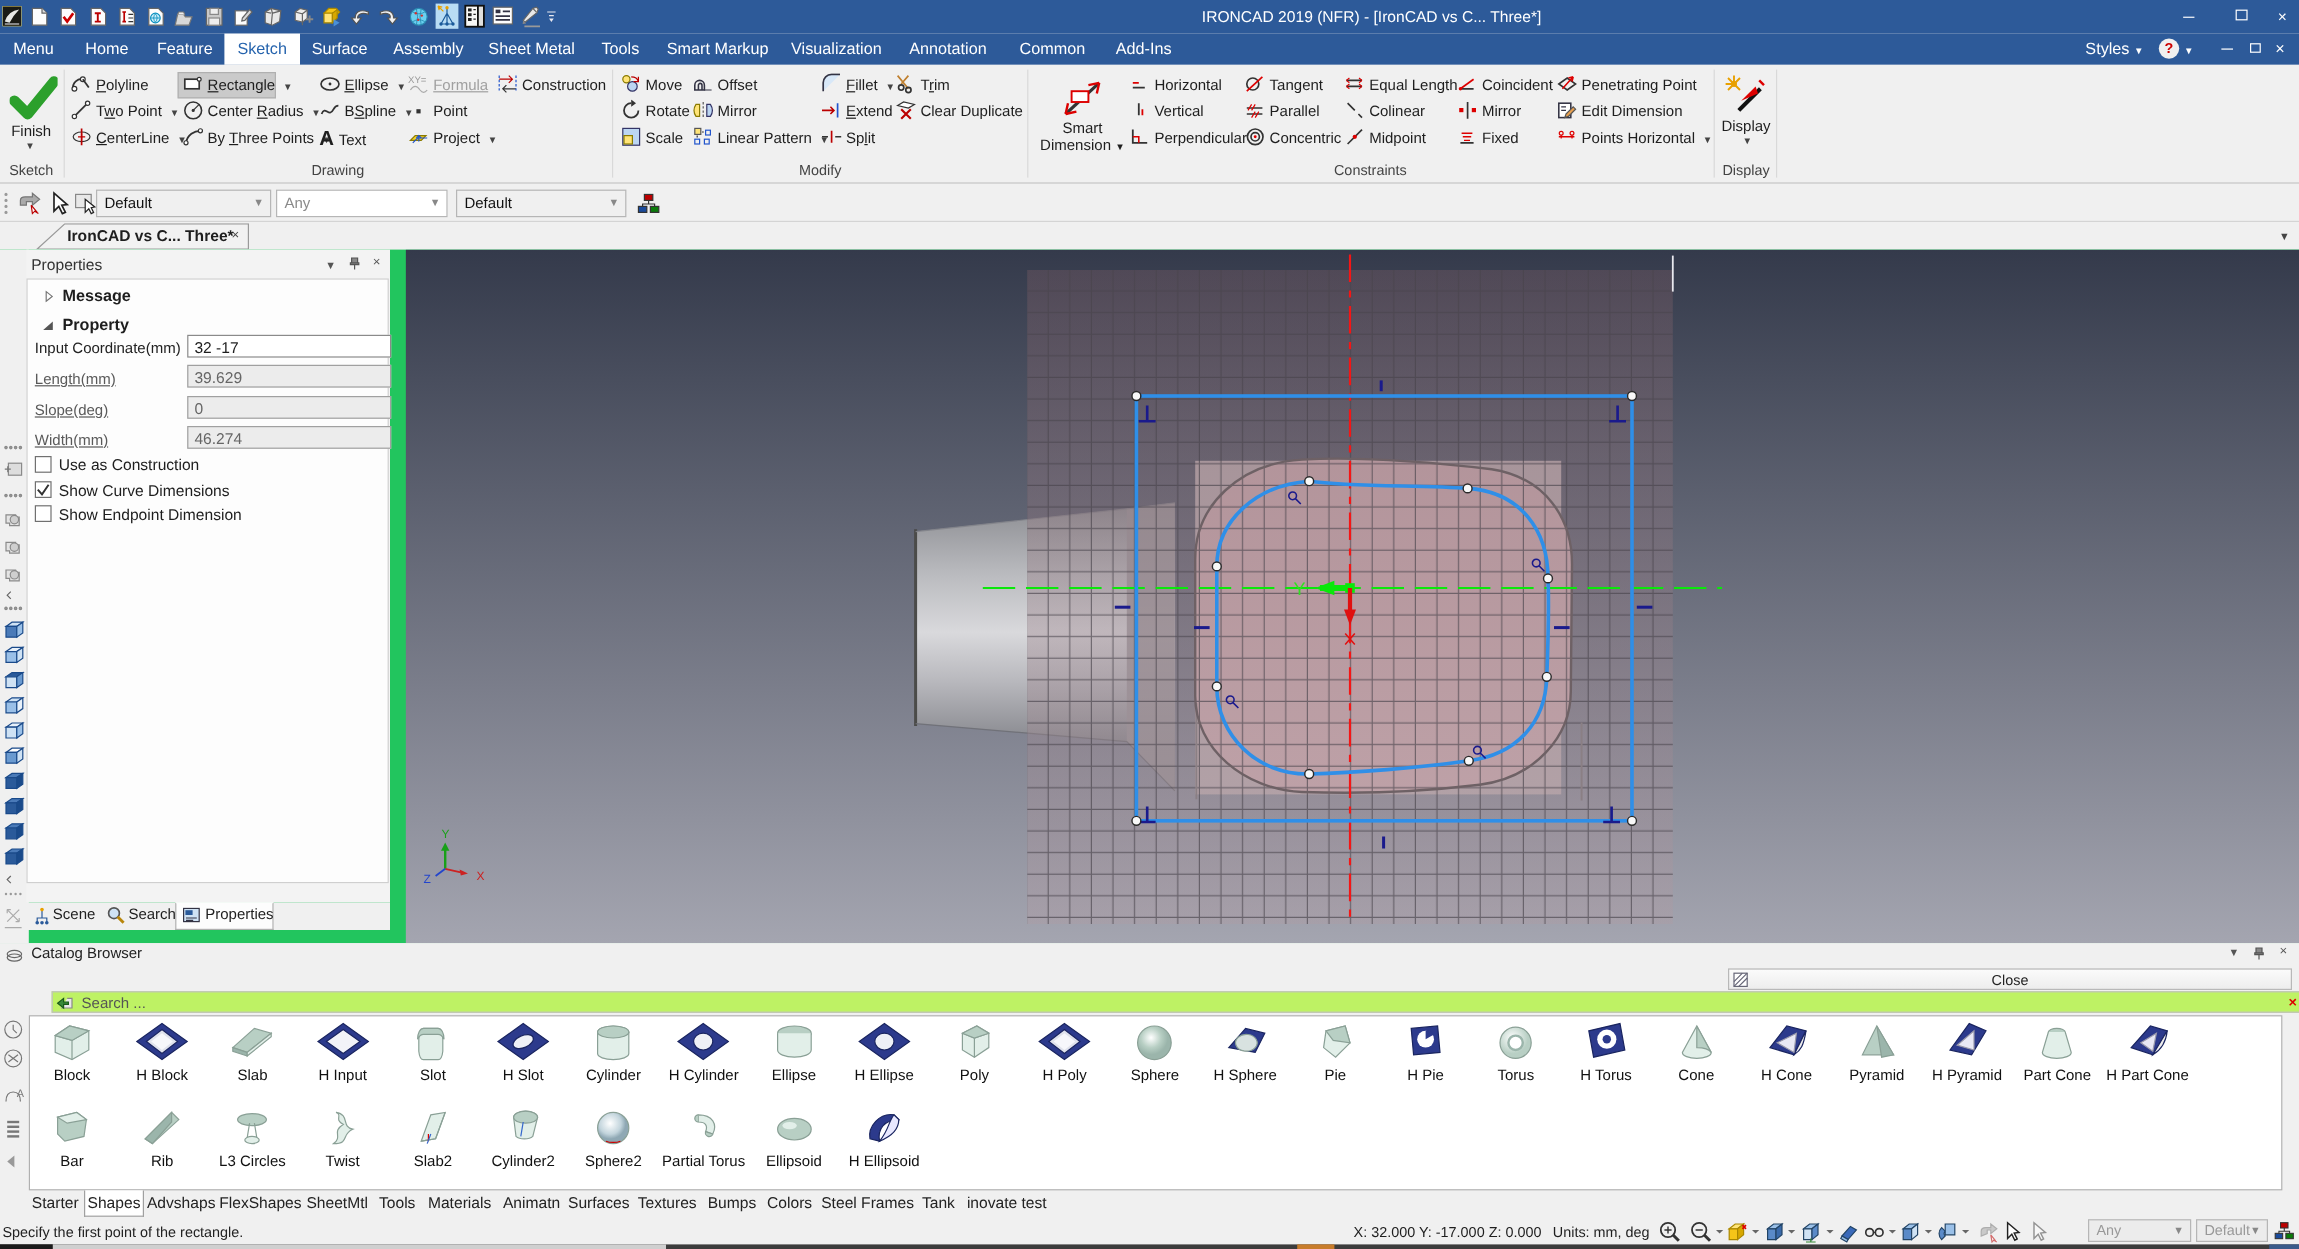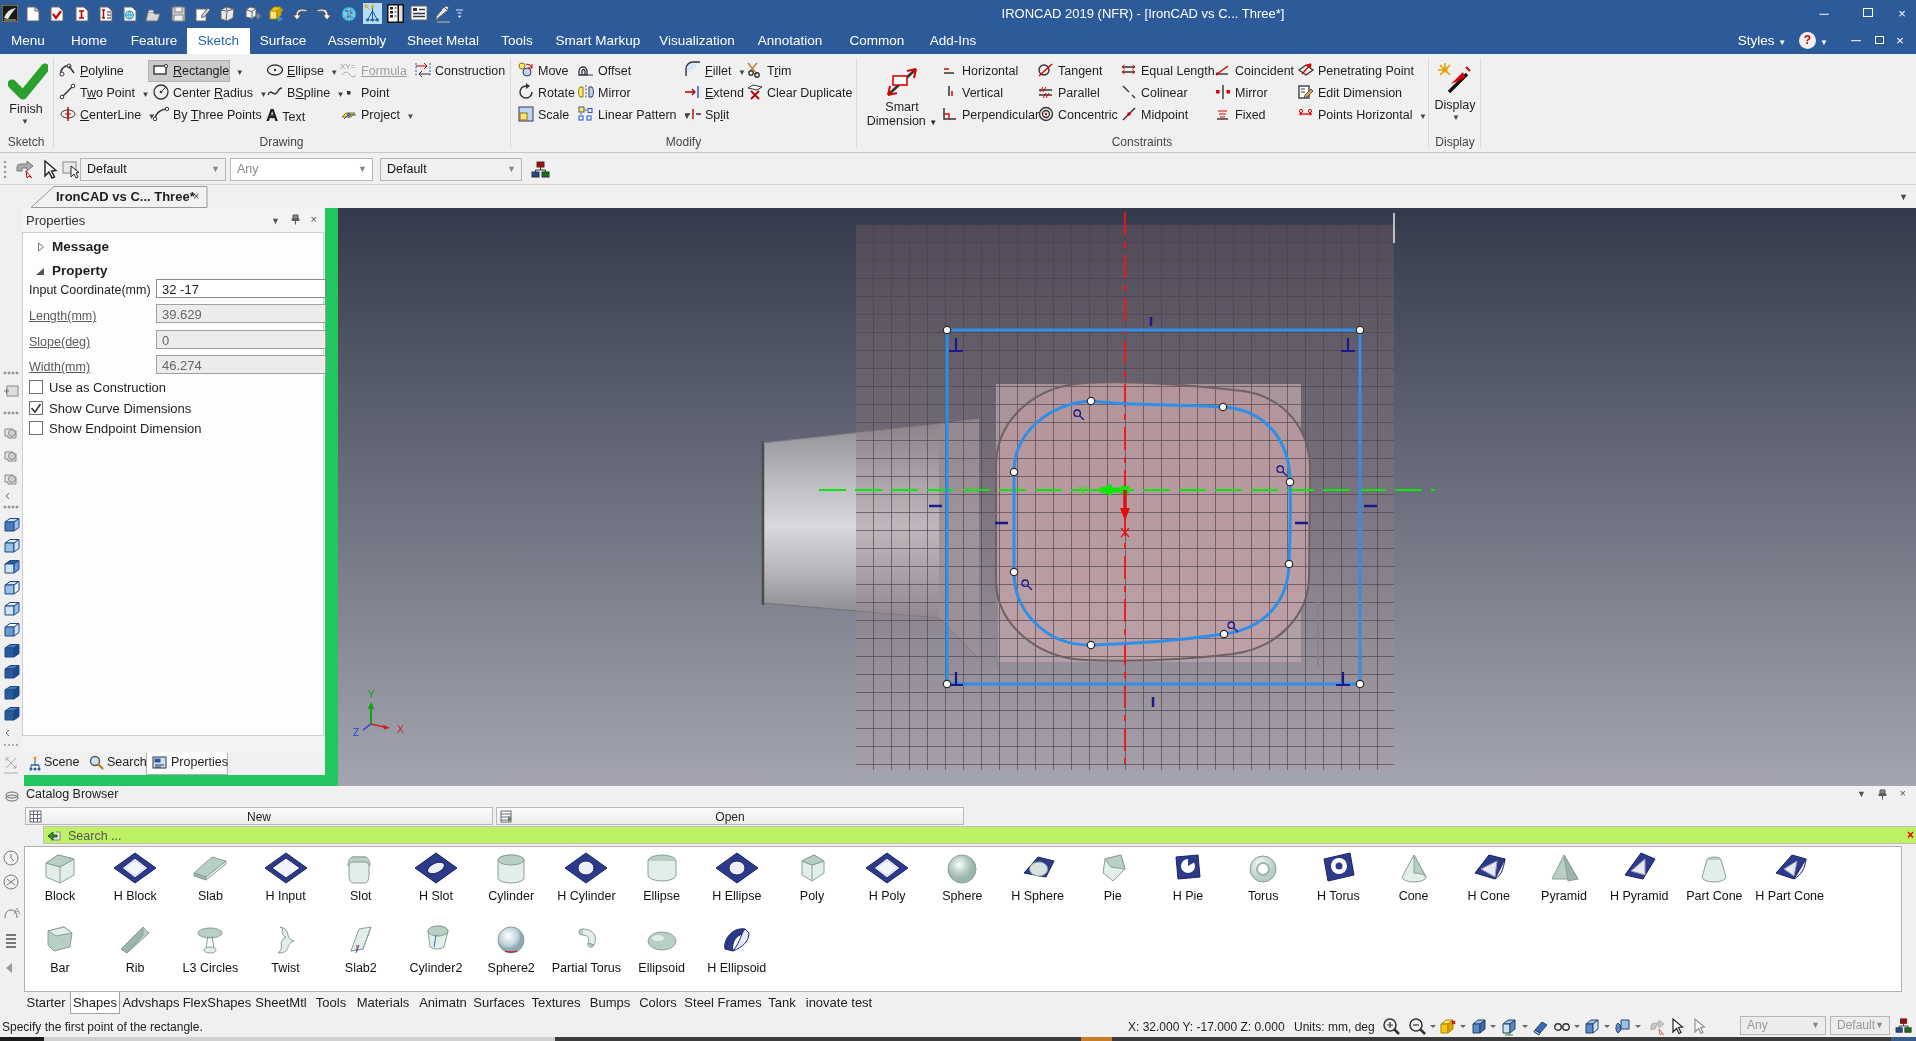"New" div.cat-btn { html: <div> <svg> <rect></rect> <path></path> </svg> <span>New</span> </div> -> none }
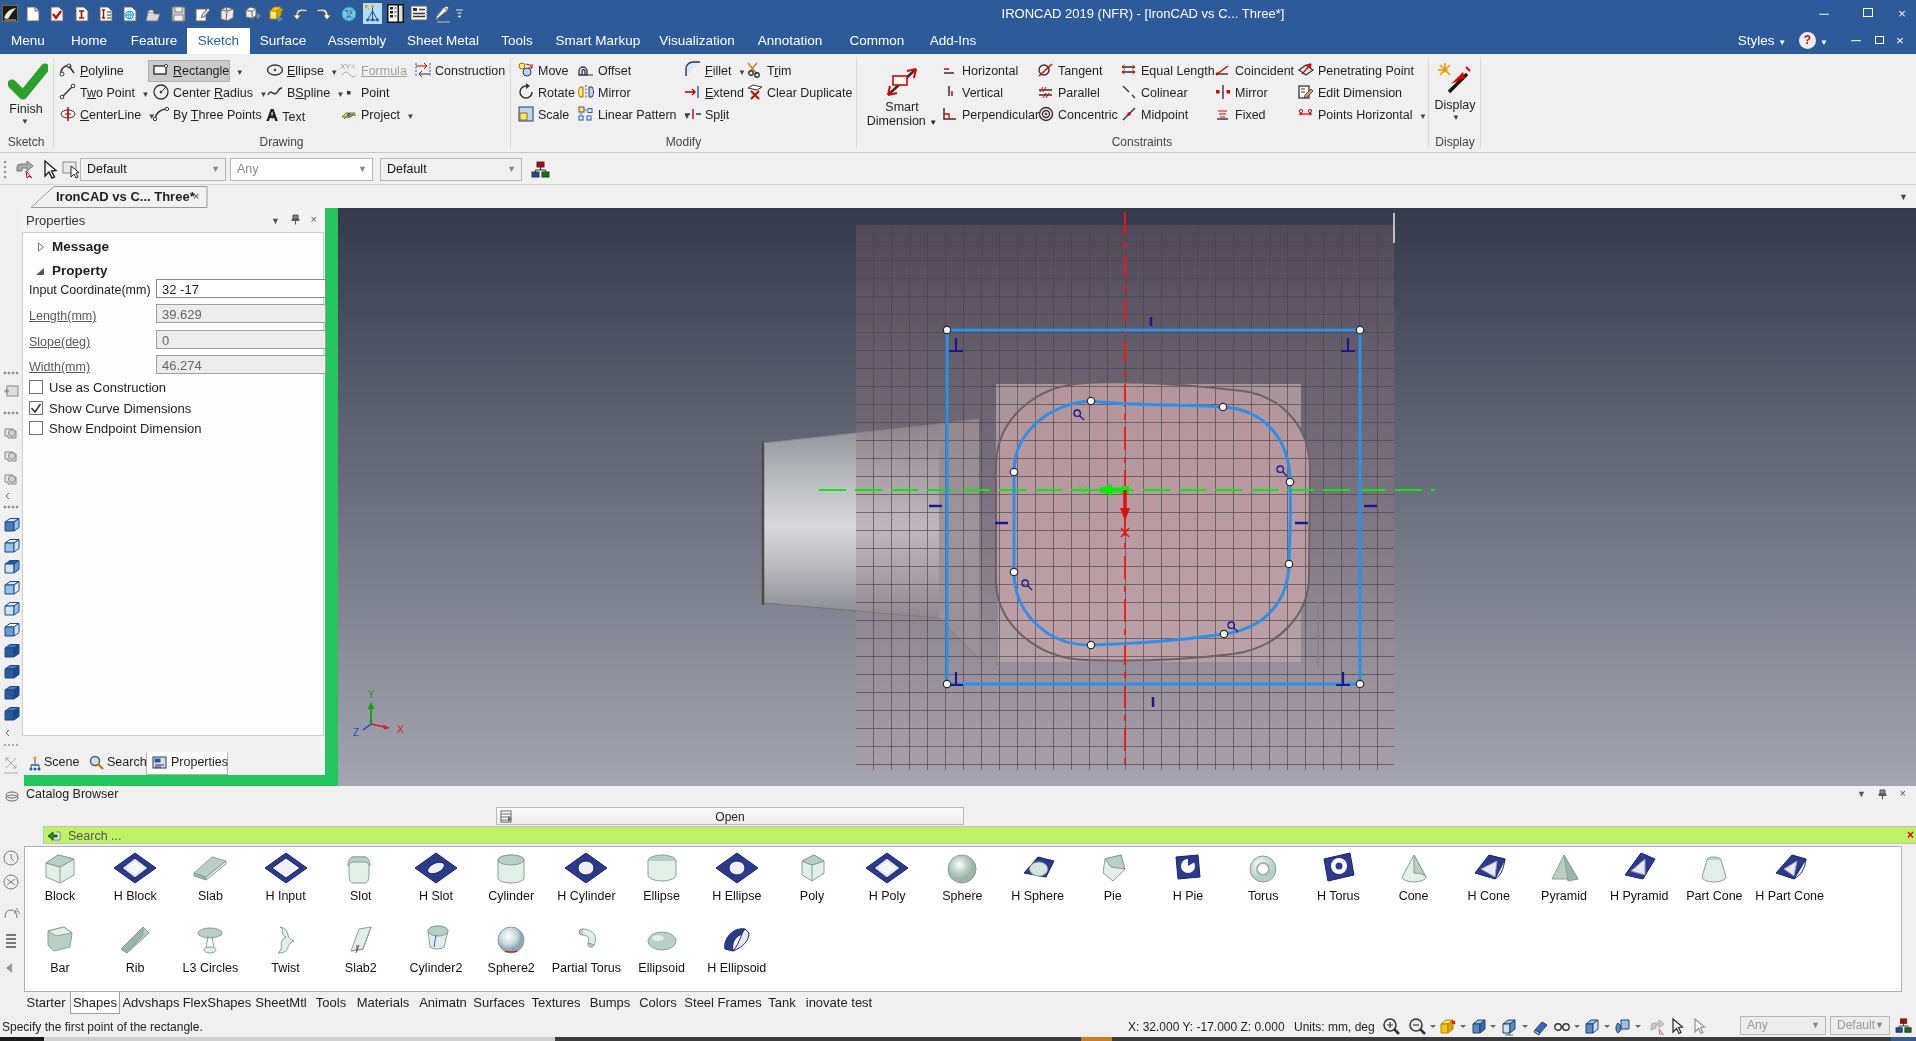"Open" div.cat-btn { html: <div> <svg> <rect></rect> <path></path> <path></path> </svg> <span>Open</span> </div> -> none }
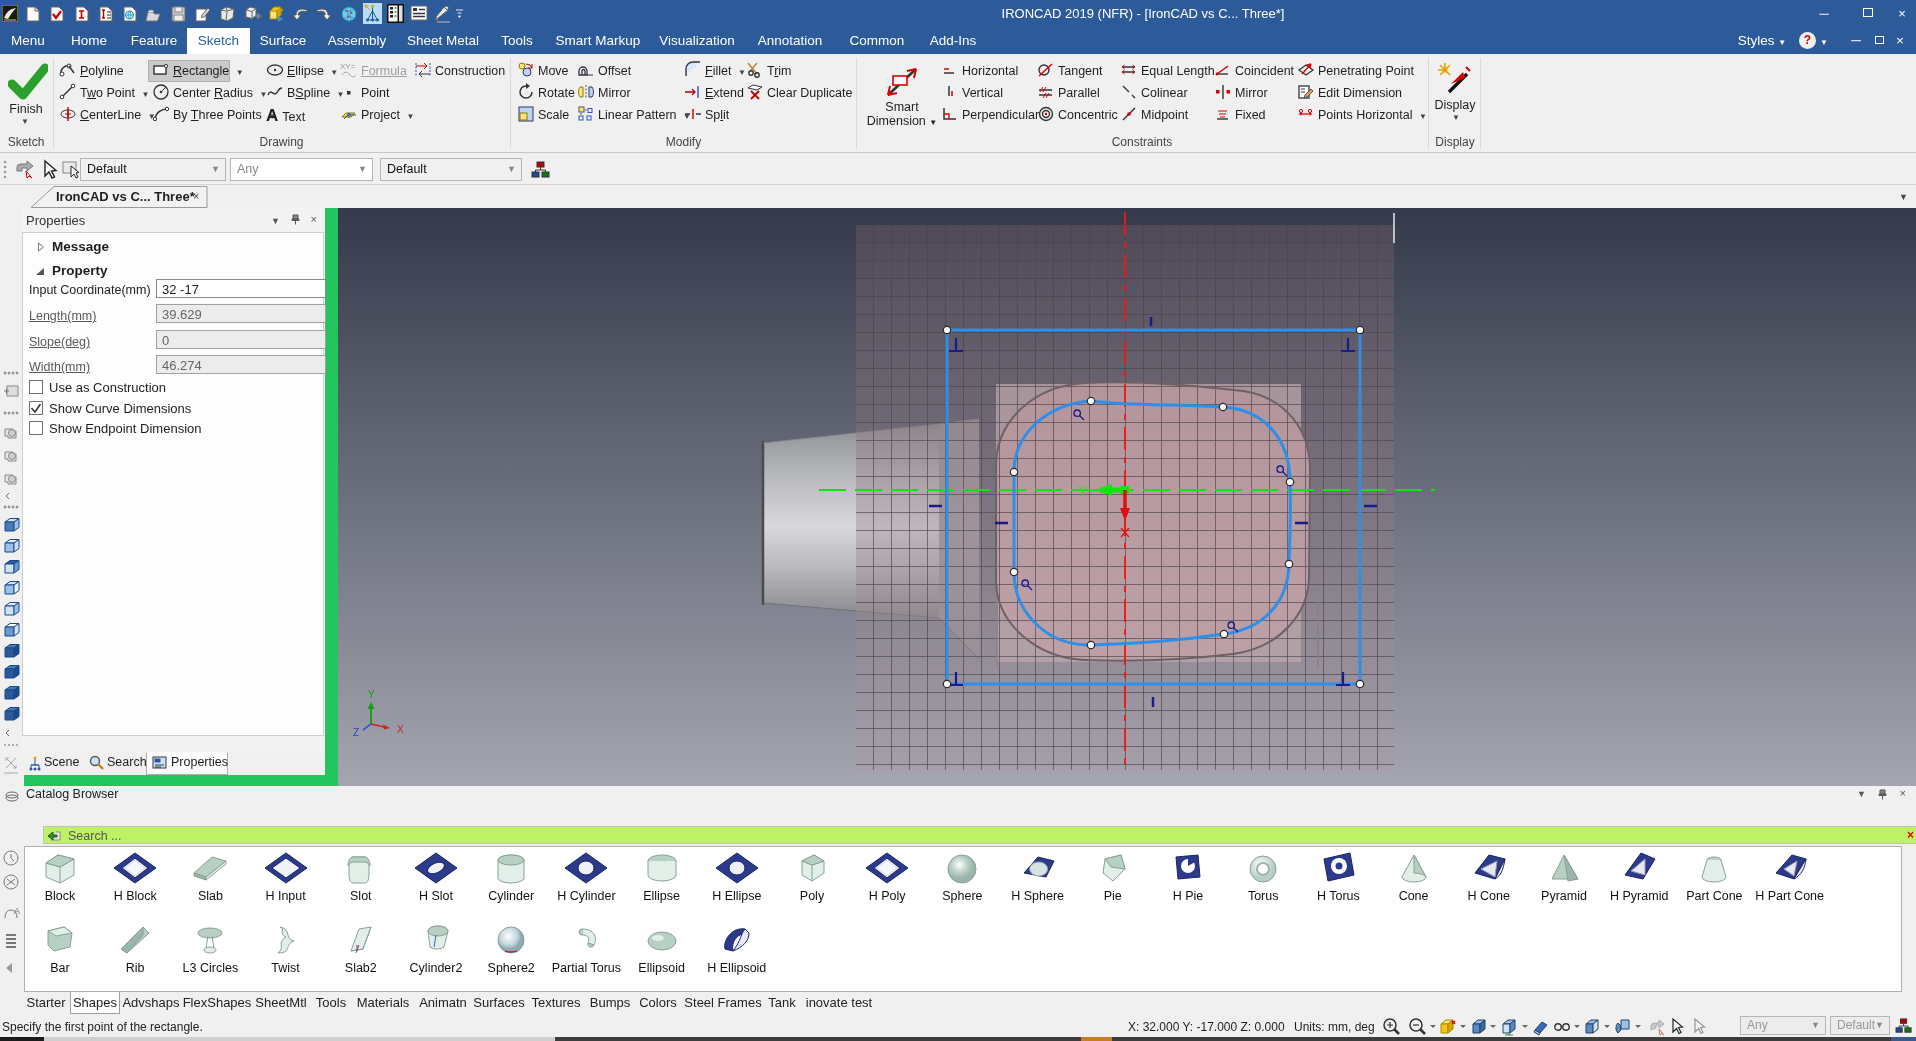"Close" div.cat-btn { html: none -> <div> <svg> <rect></rect> <path></path> </svg> <span>Close</span> </div> }
